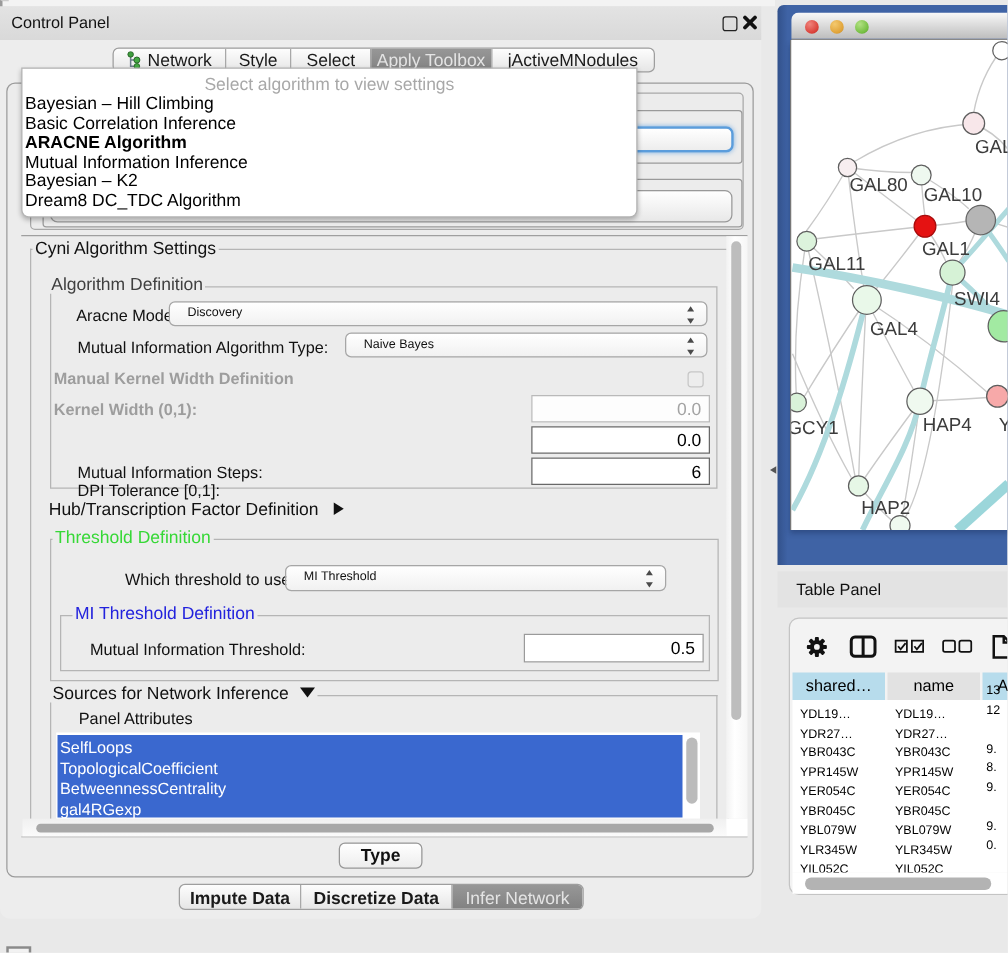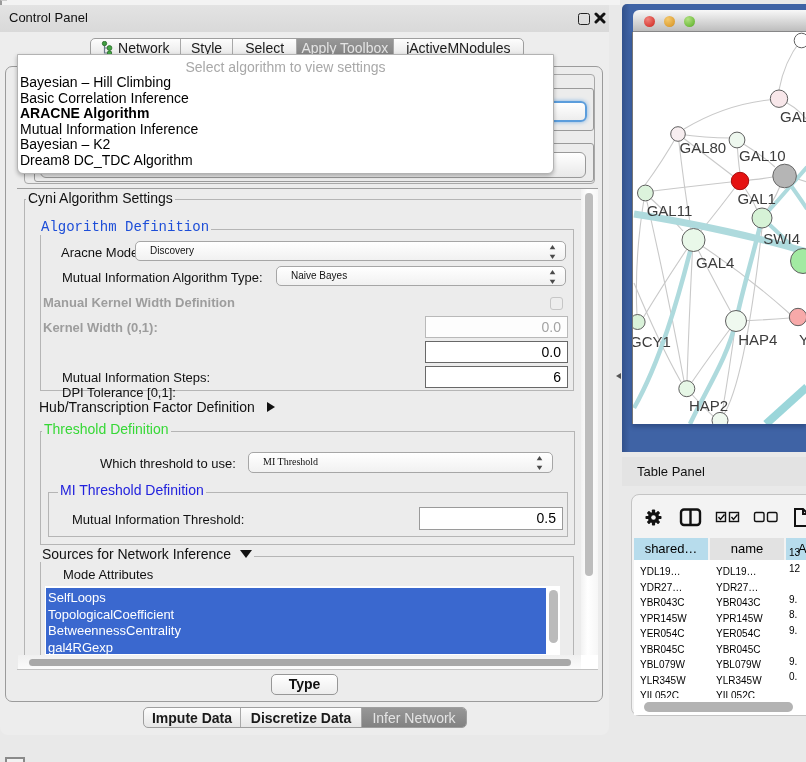"Select algorithm to view settings" #dropdown { width: 537px -> 493px }
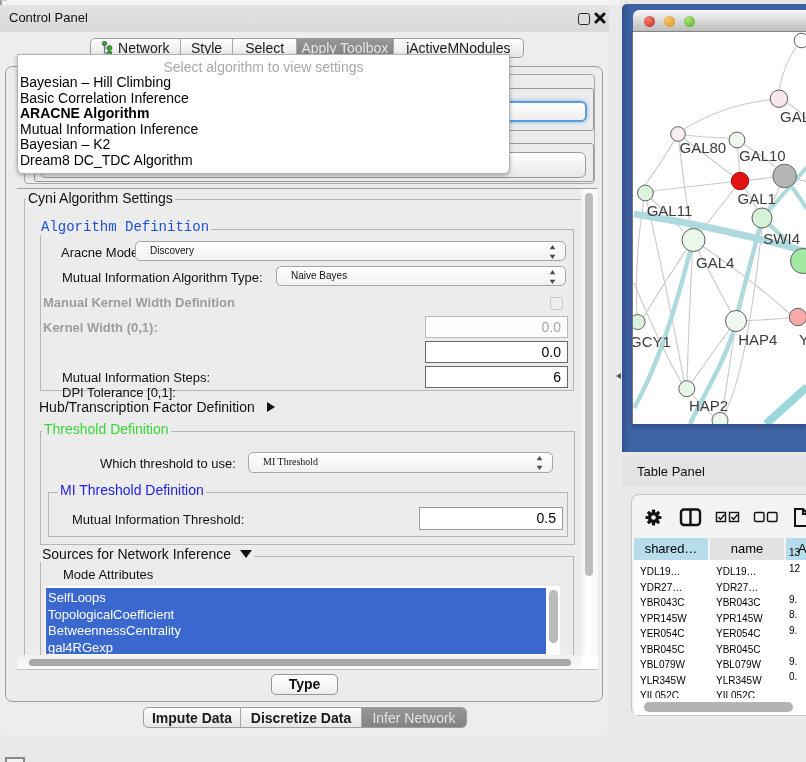"Algorithm Definition" div.abs { color: #1d4ed8 -> #404040; font-family: Liberation Mono, monospace -> none }
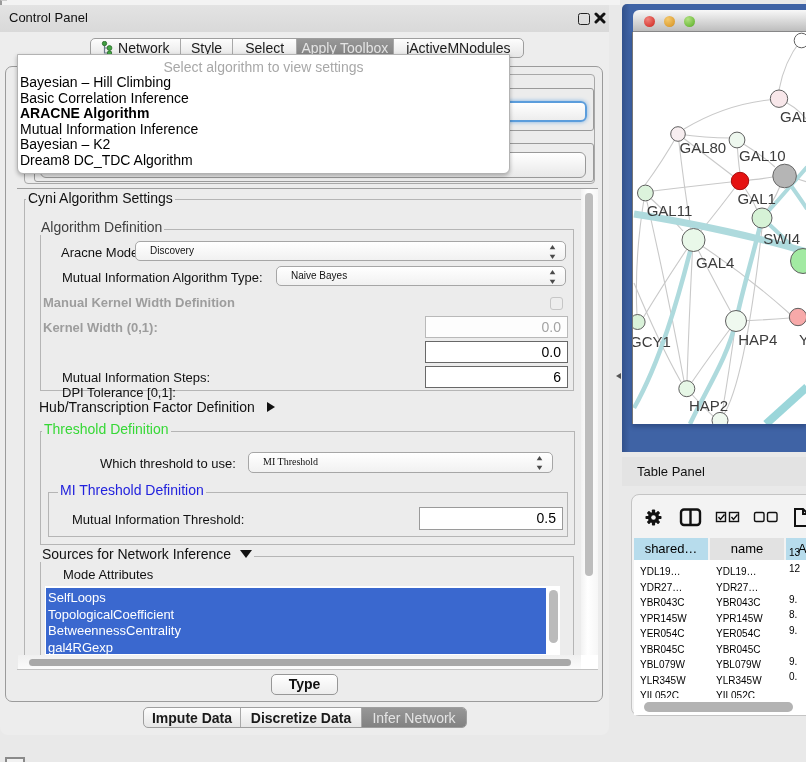"MI Threshold" div.abs { font-family: Liberation Serif, serif -> none; left: 248px -> 228px }
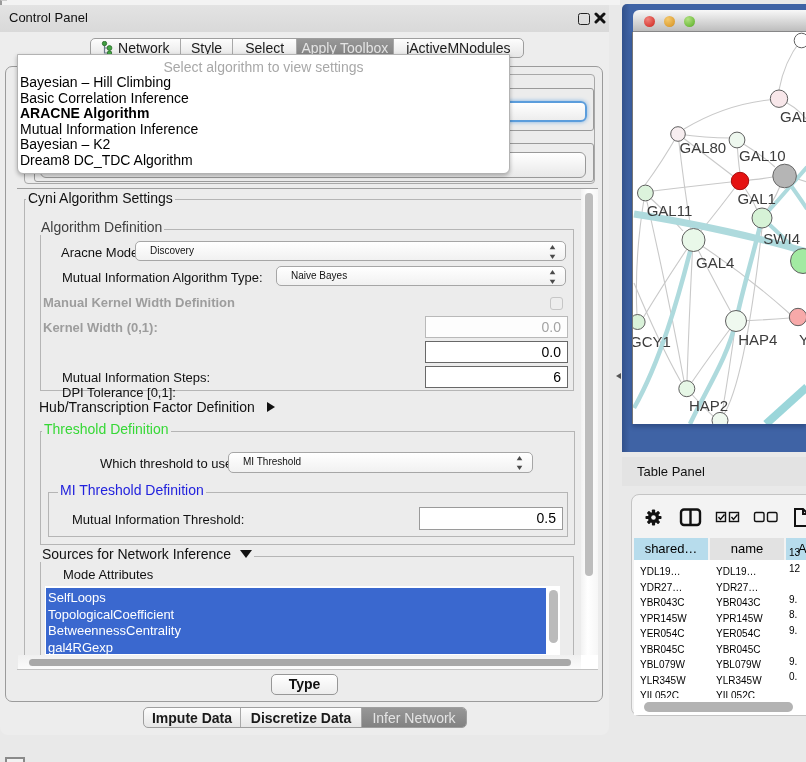"Mode Attributes" div.abs { text: Mode -> Panel }
